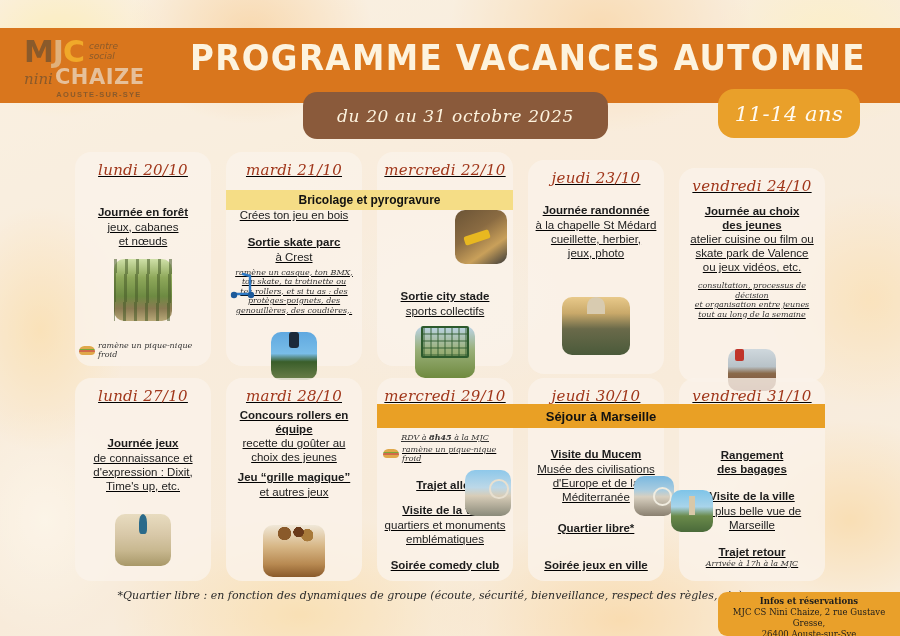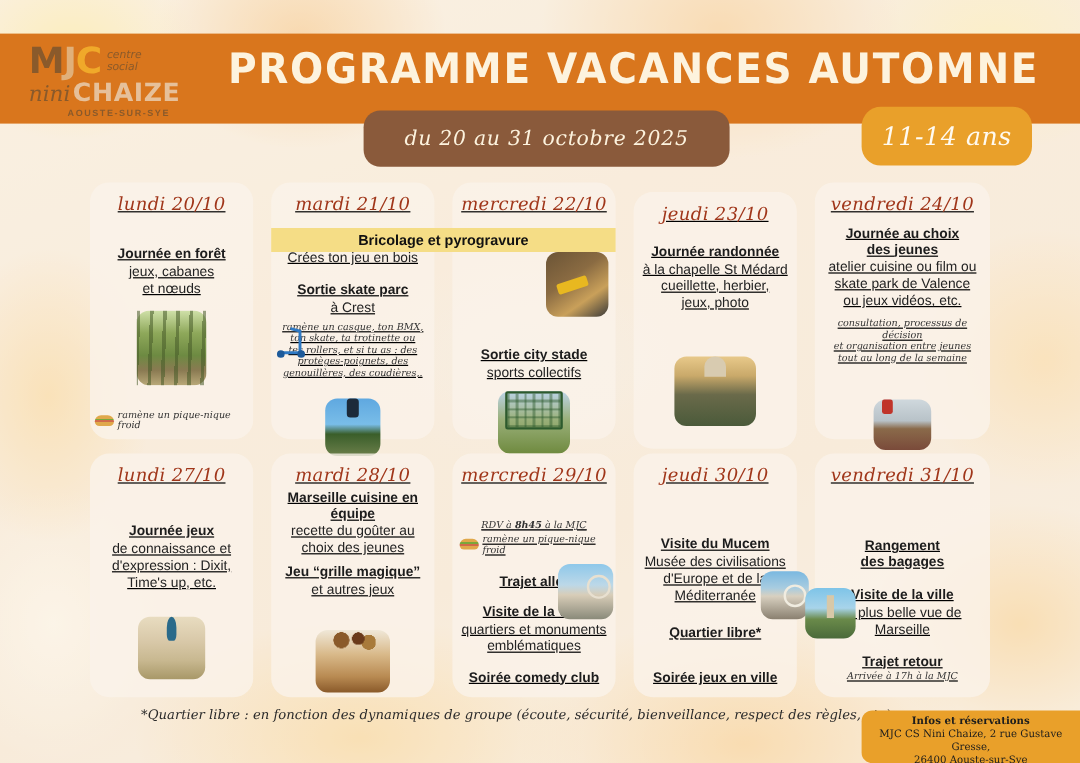"nini" .logo-nini { font-size: 18px -> 15px }
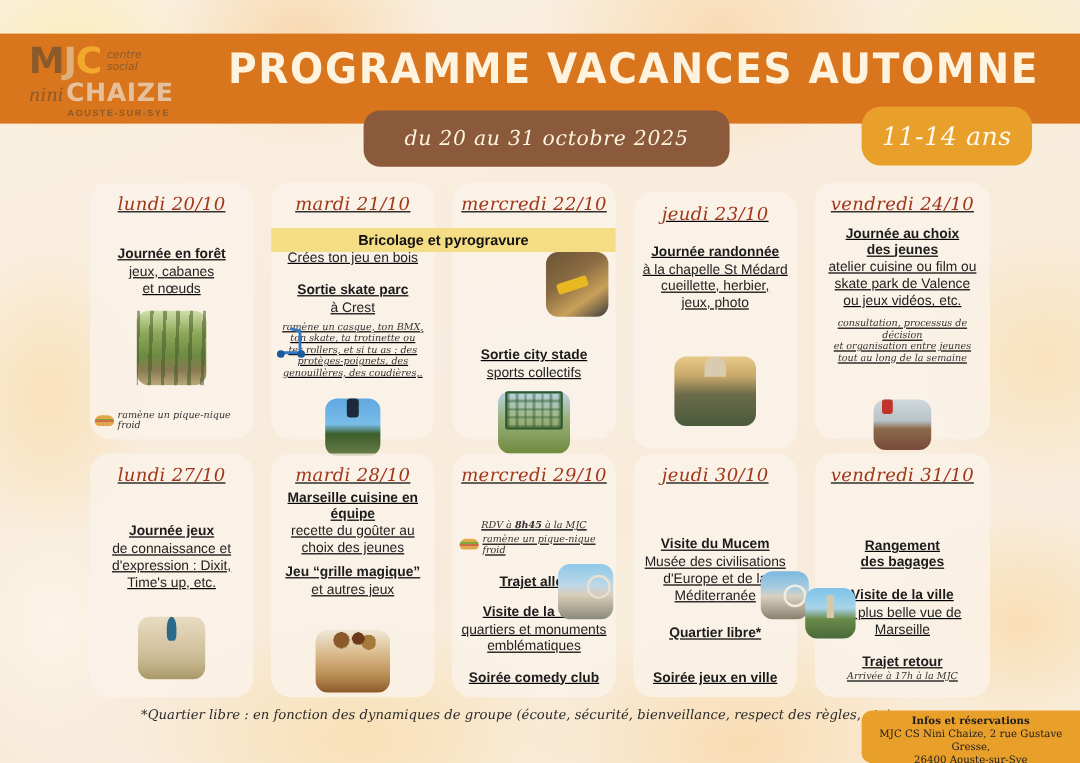"vendredi 24/10" div.card { top: 152px -> 168px }
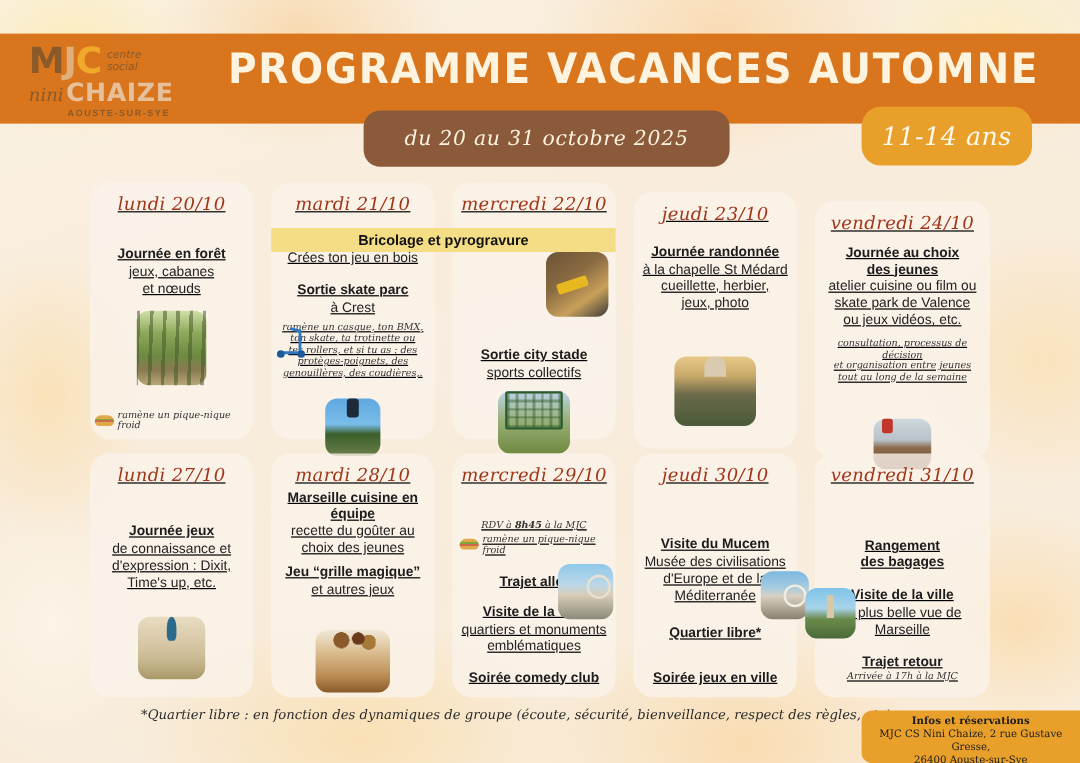"Marseille cuisine en" div.ttl { text: Marseille cuisine -> Concours rollers }
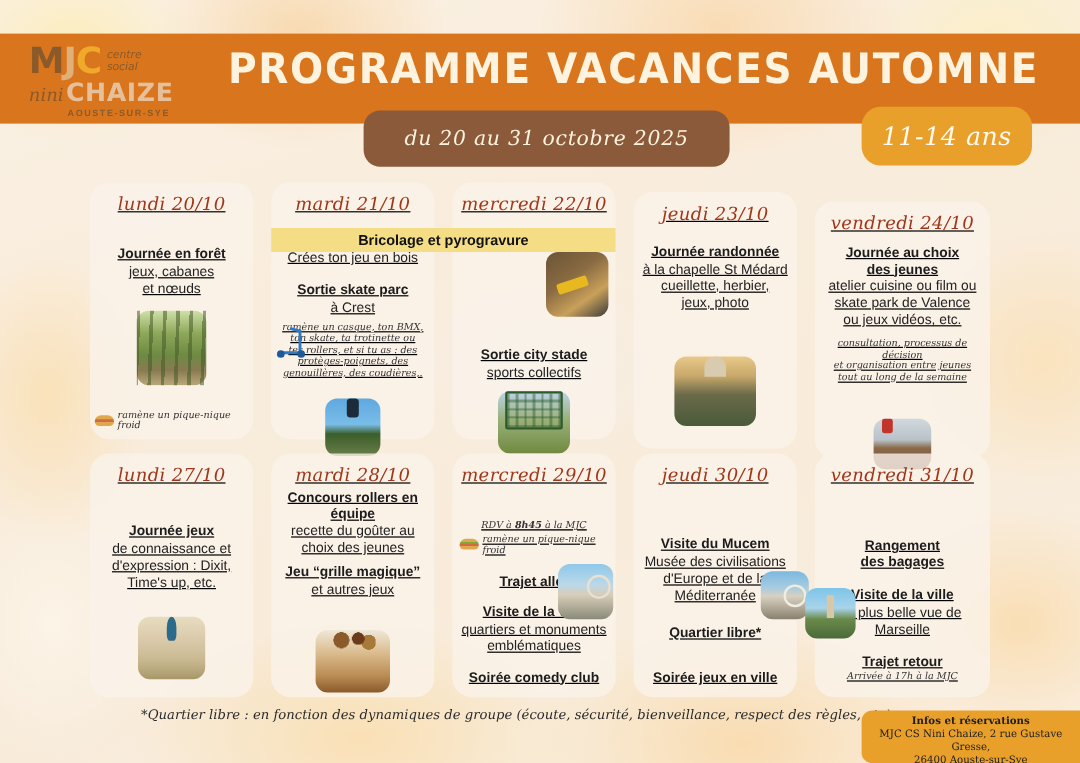"Séjour à Marseille" div.banner-orange { html: none -> <div> <span>Séjour à Marseille</span> </div> }
